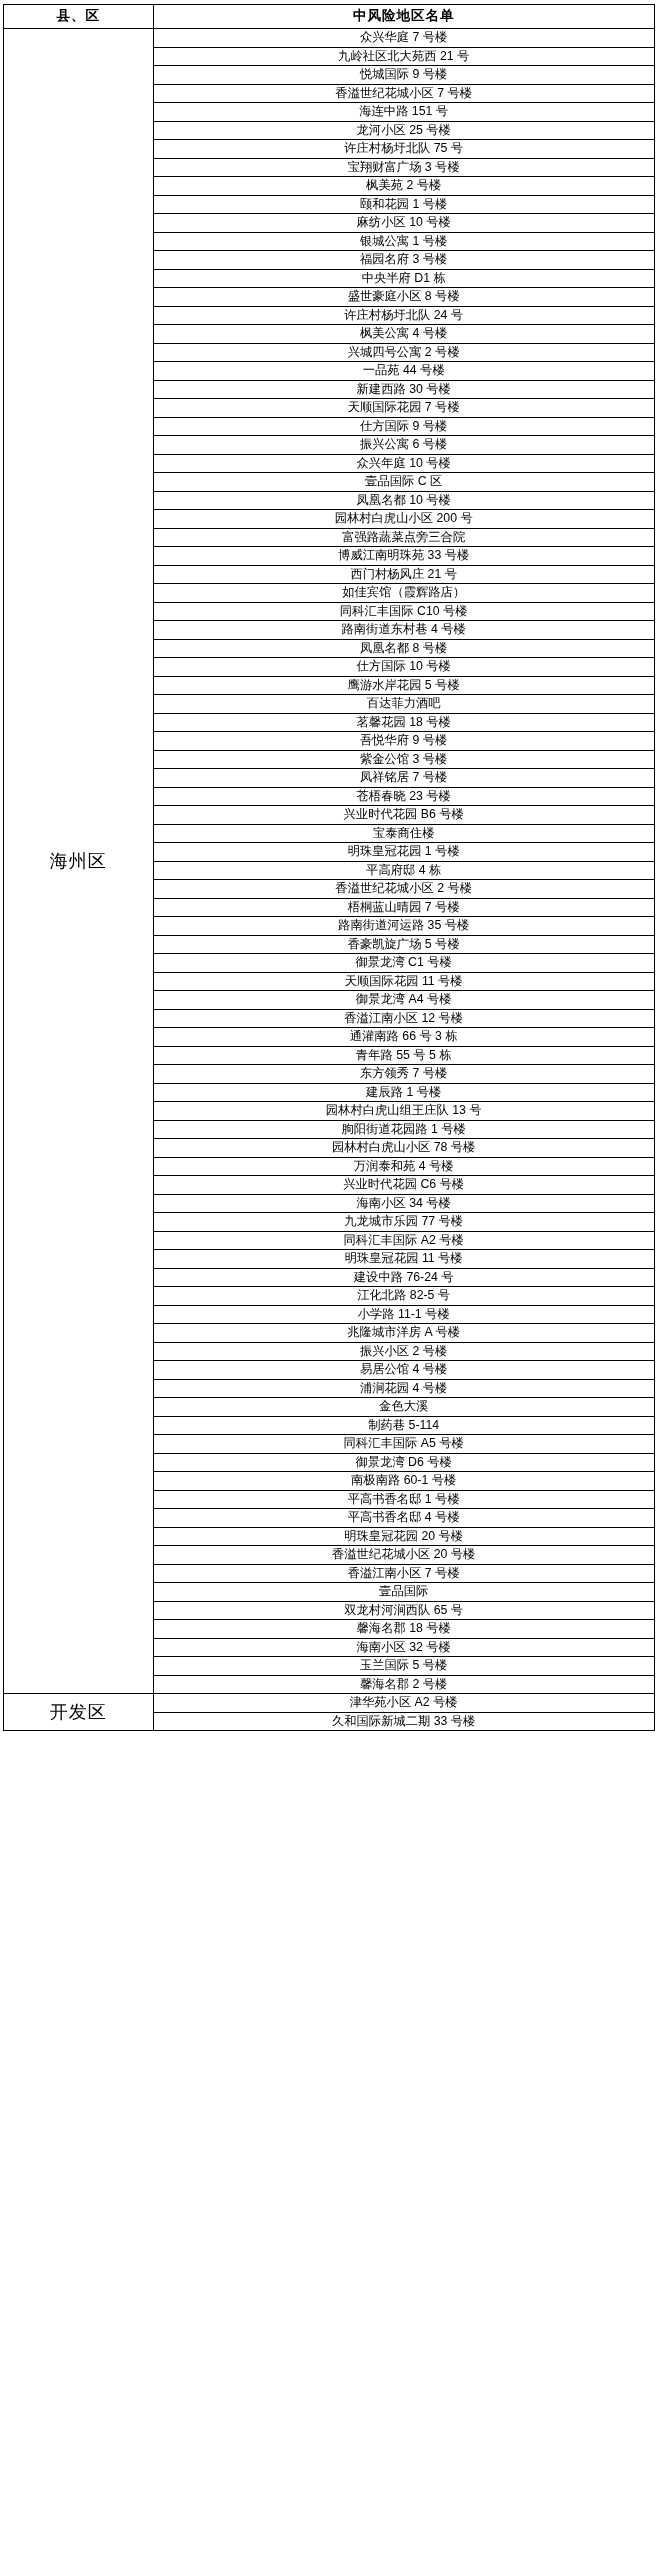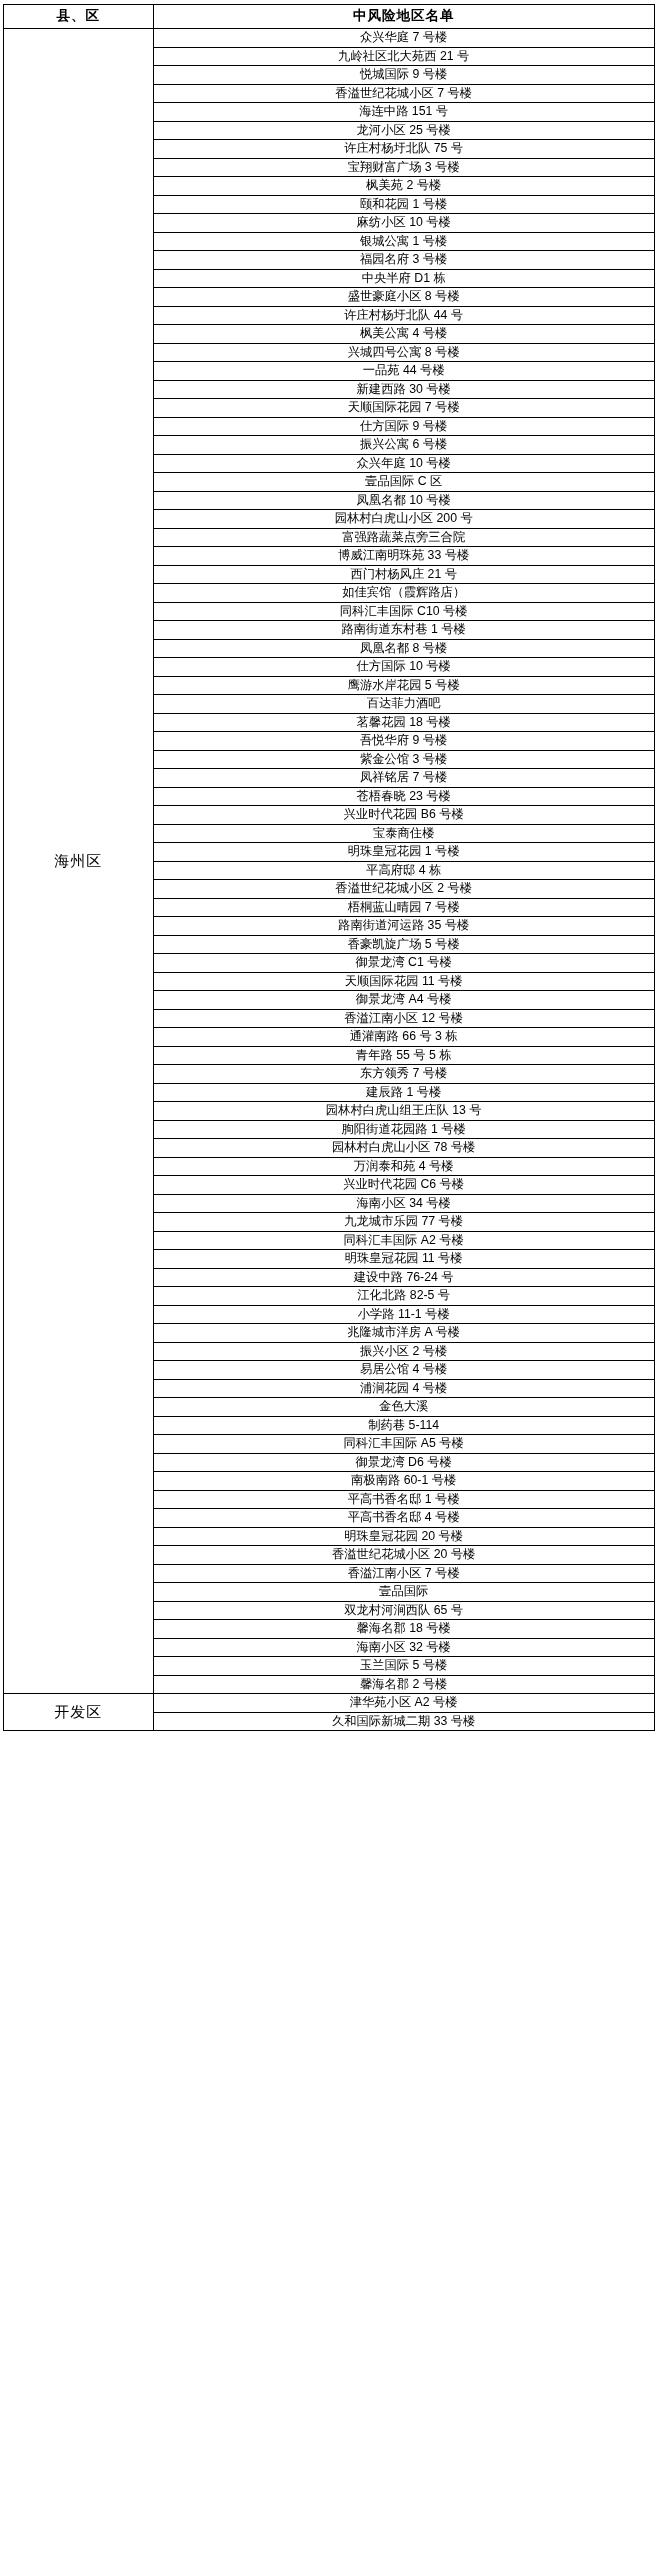"许庄村杨圩北队 44 号" td.area-cell { text: 44 -> 24 }
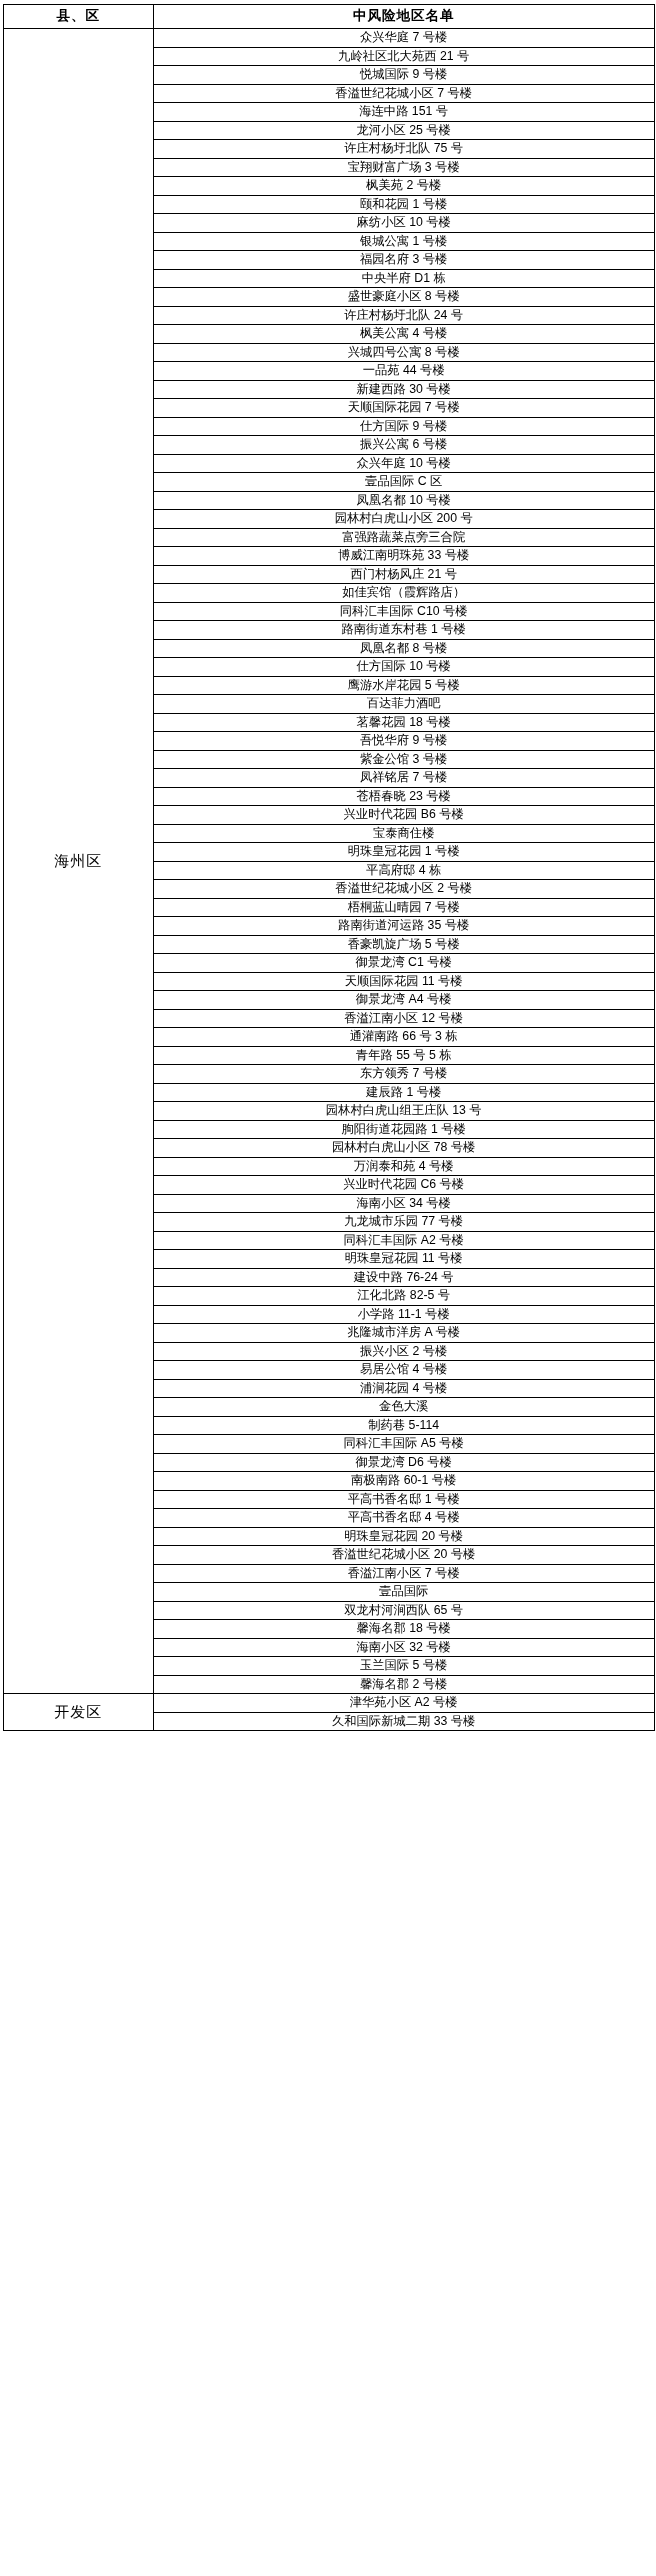"兴城四号公寓 8 号楼" td.area-cell { text: 8 -> 2 }
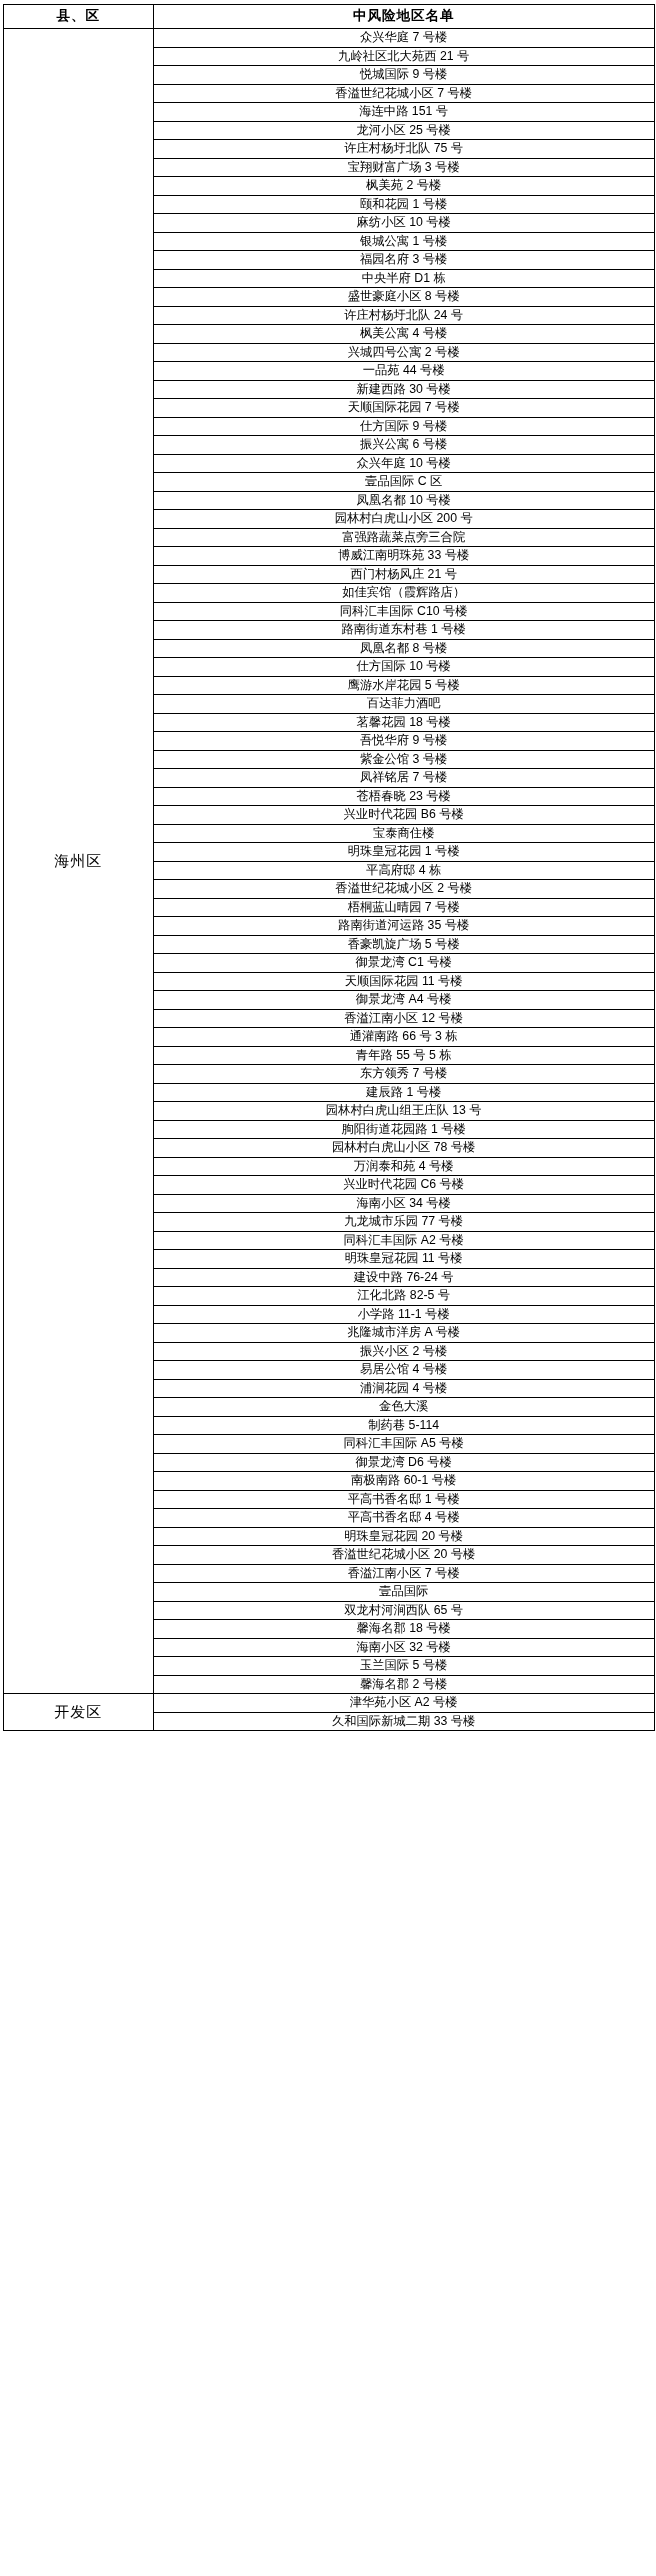"路南街道东村巷 1 号楼" td.area-cell { text: 1 -> 4 }
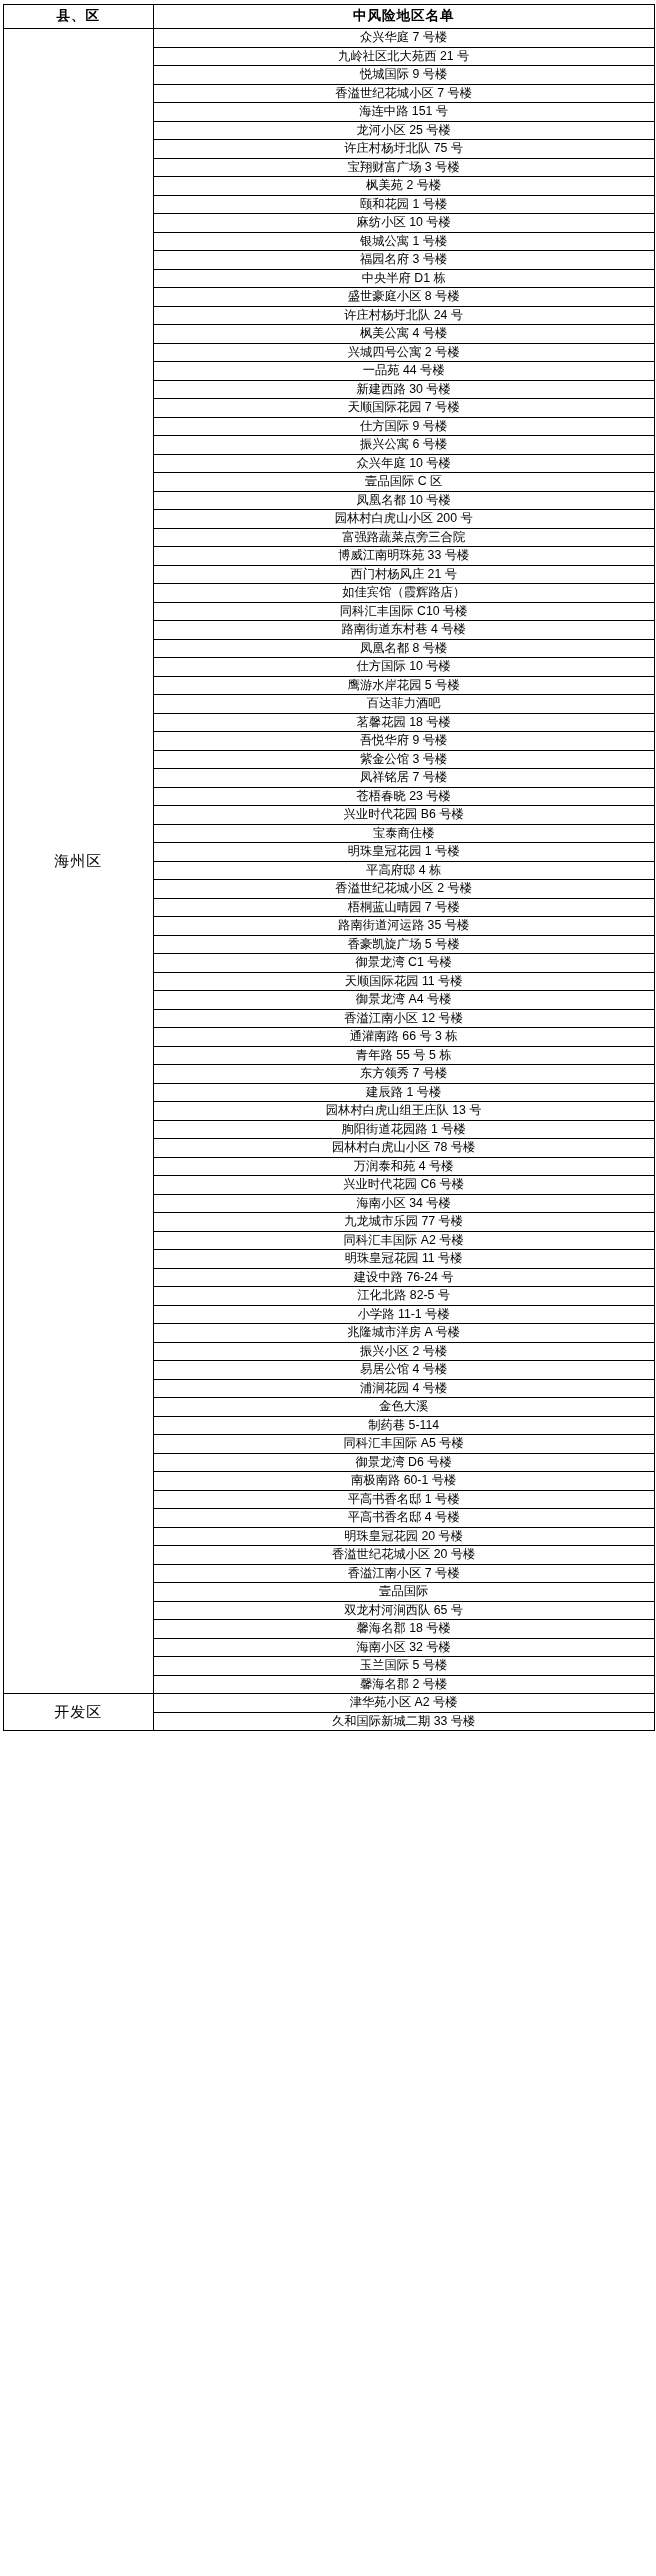"海州区" td.district-cell { font-size: 15px -> 18px }
